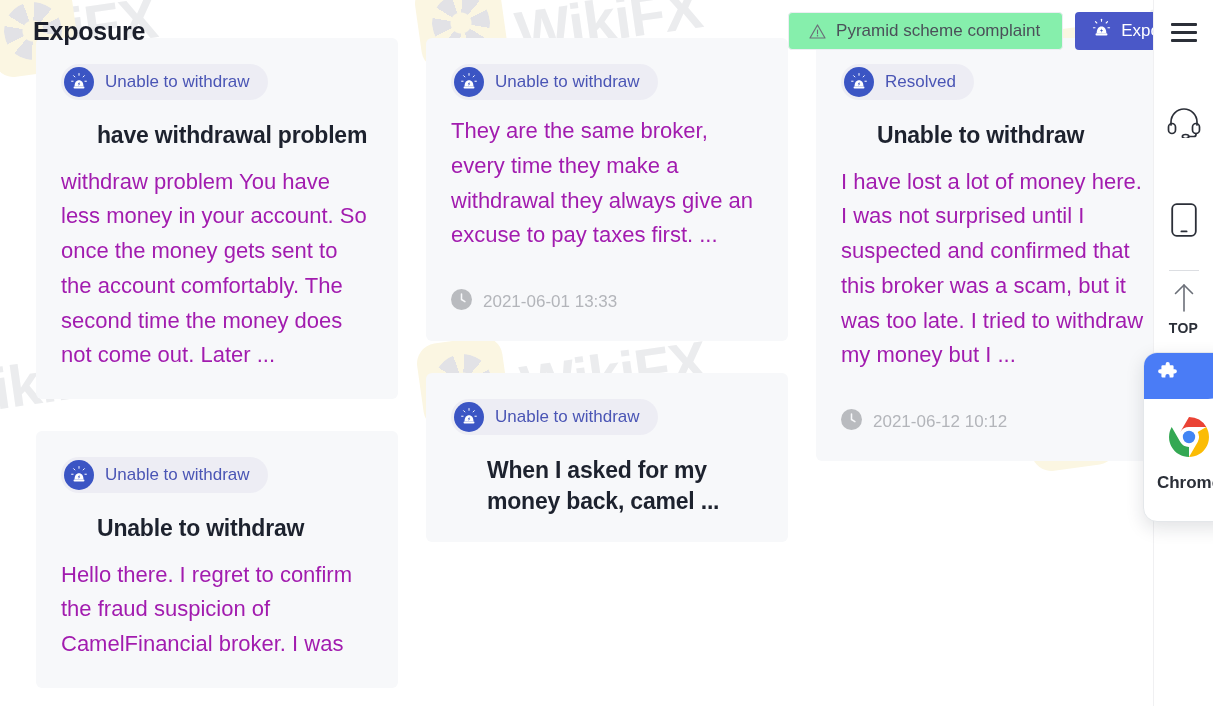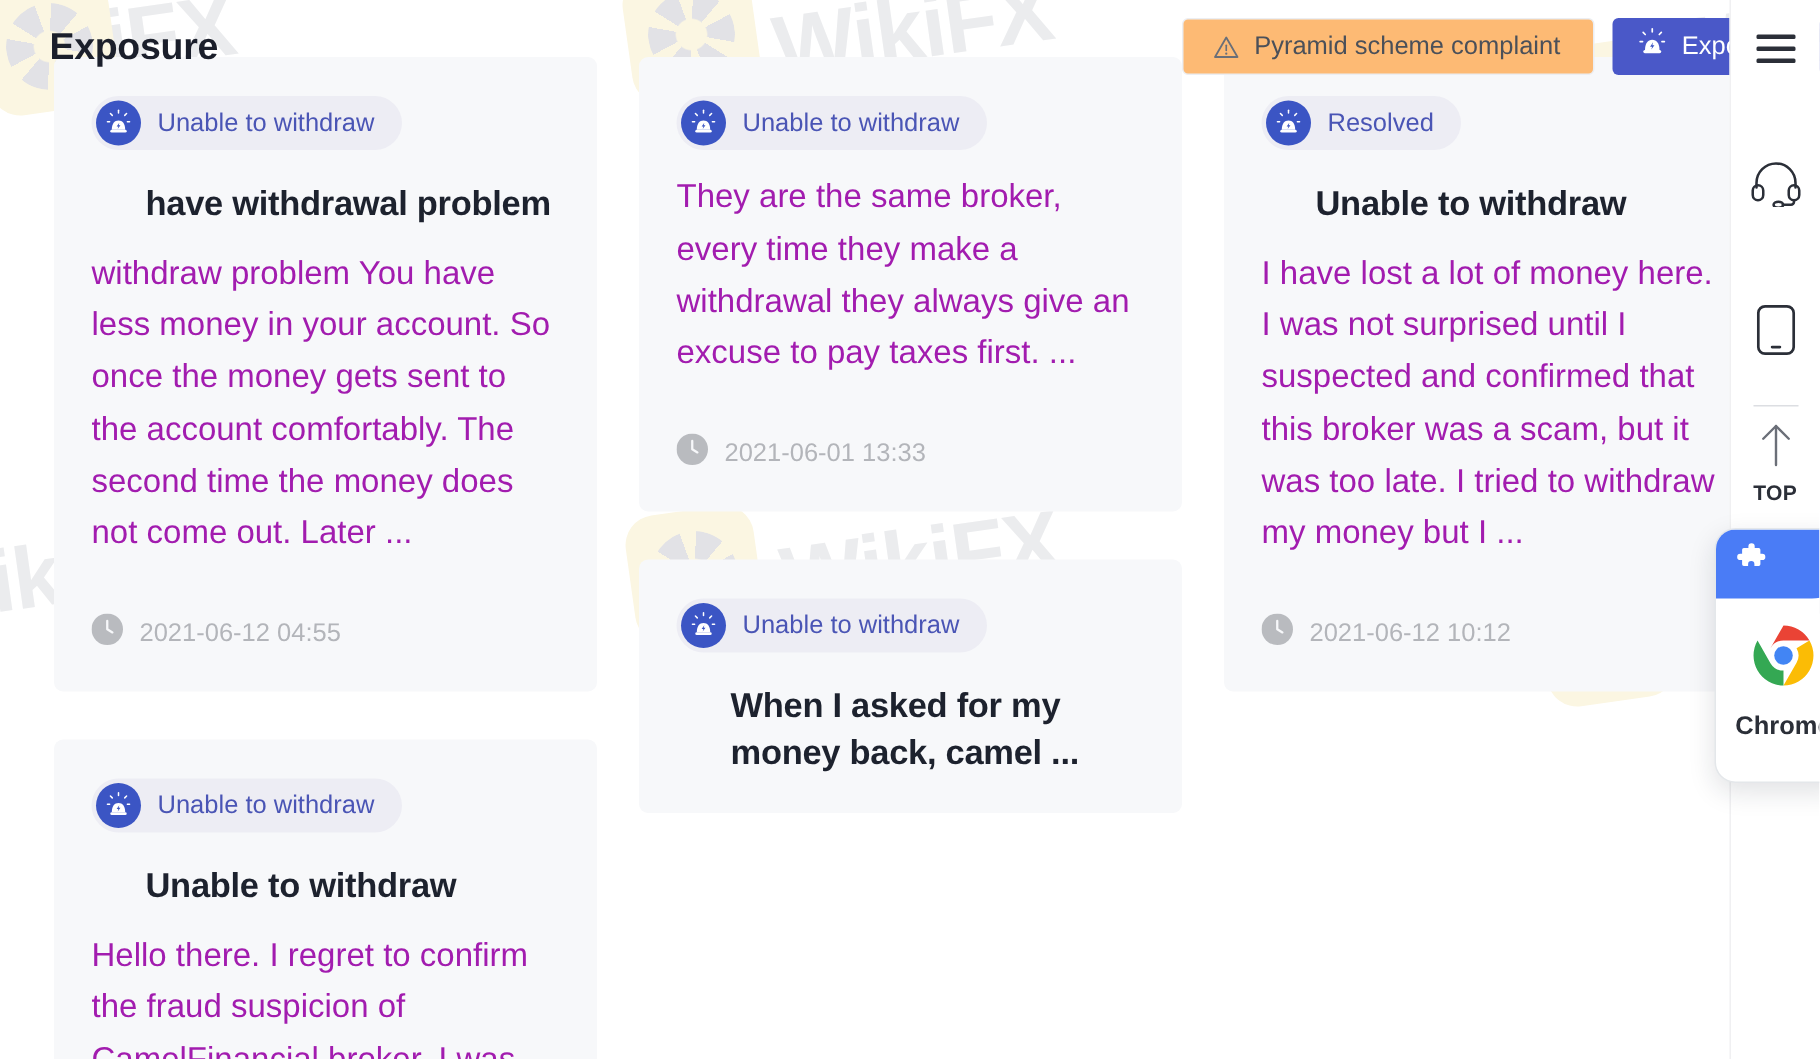"Pyramid scheme complaint" .btn-complaint { background: #fdba74 -> #86efac }
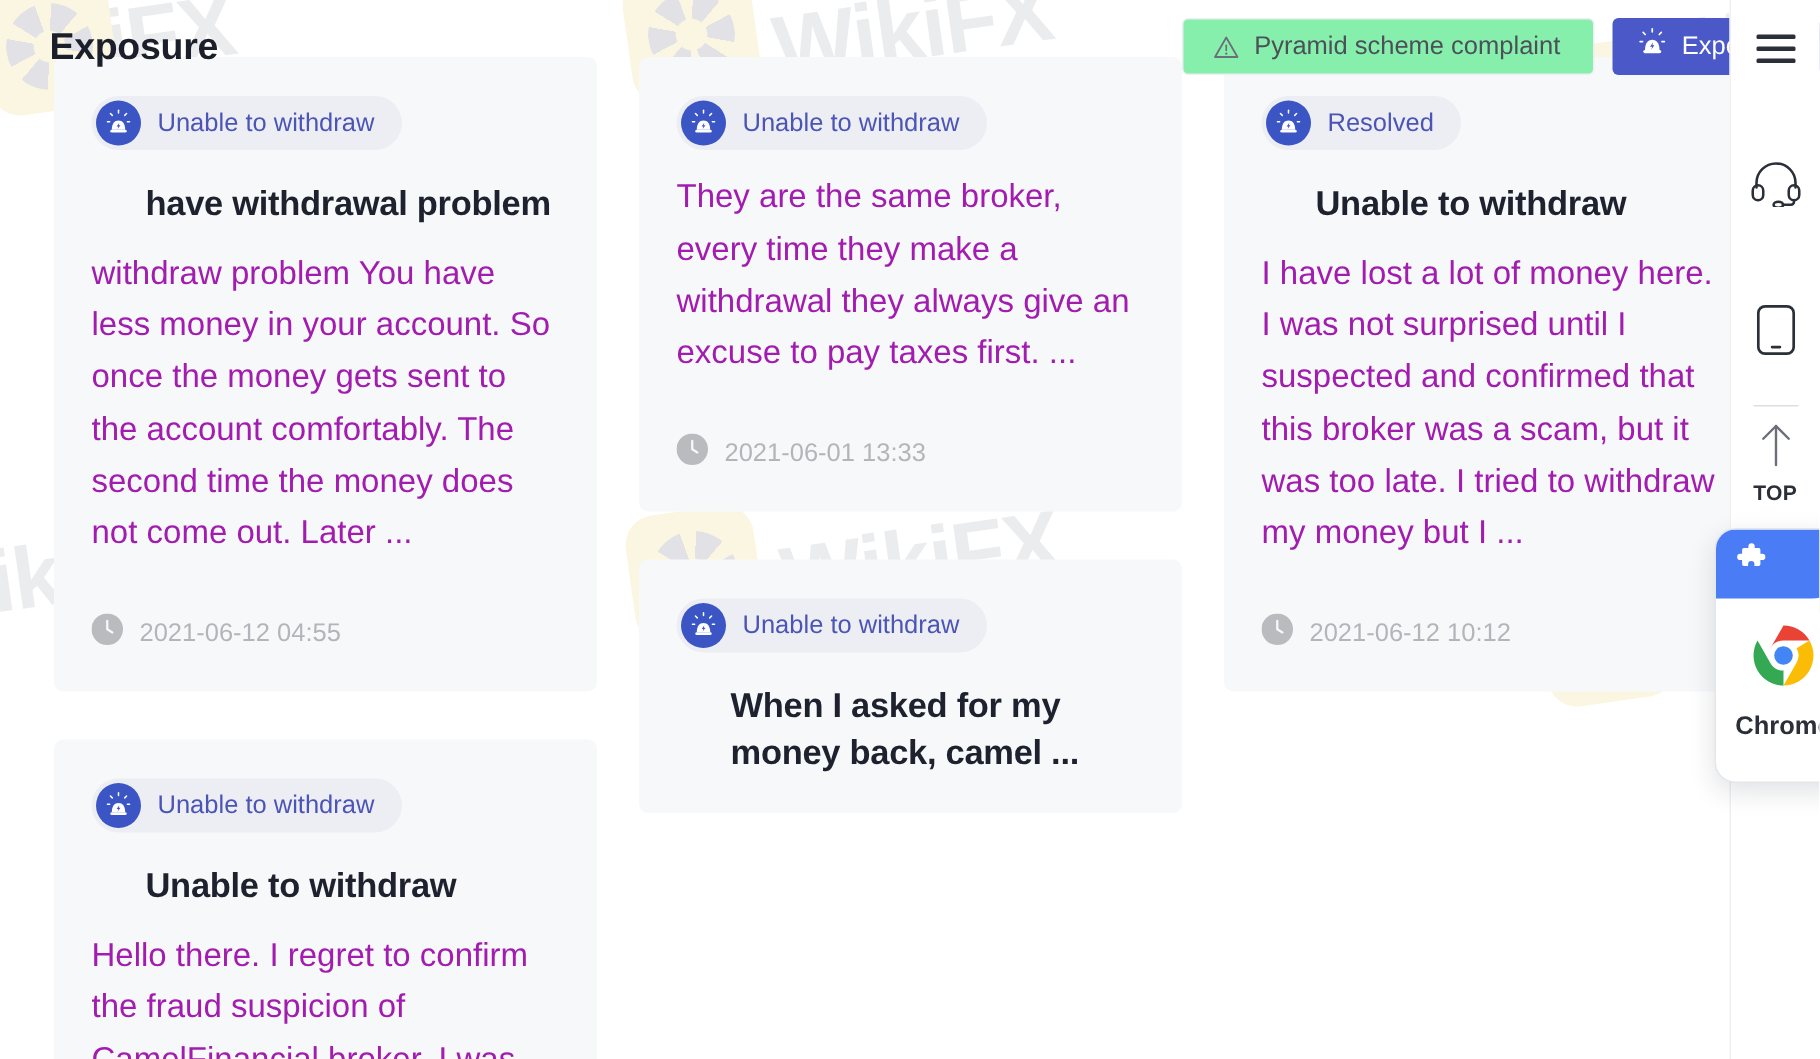"2021-06-12 04:55" div.card-time { html: <div> <span> <svg> <circle></circle> <path></path> </svg> </span> <span>2021-06-12 04:55</span> </div> -> none }
